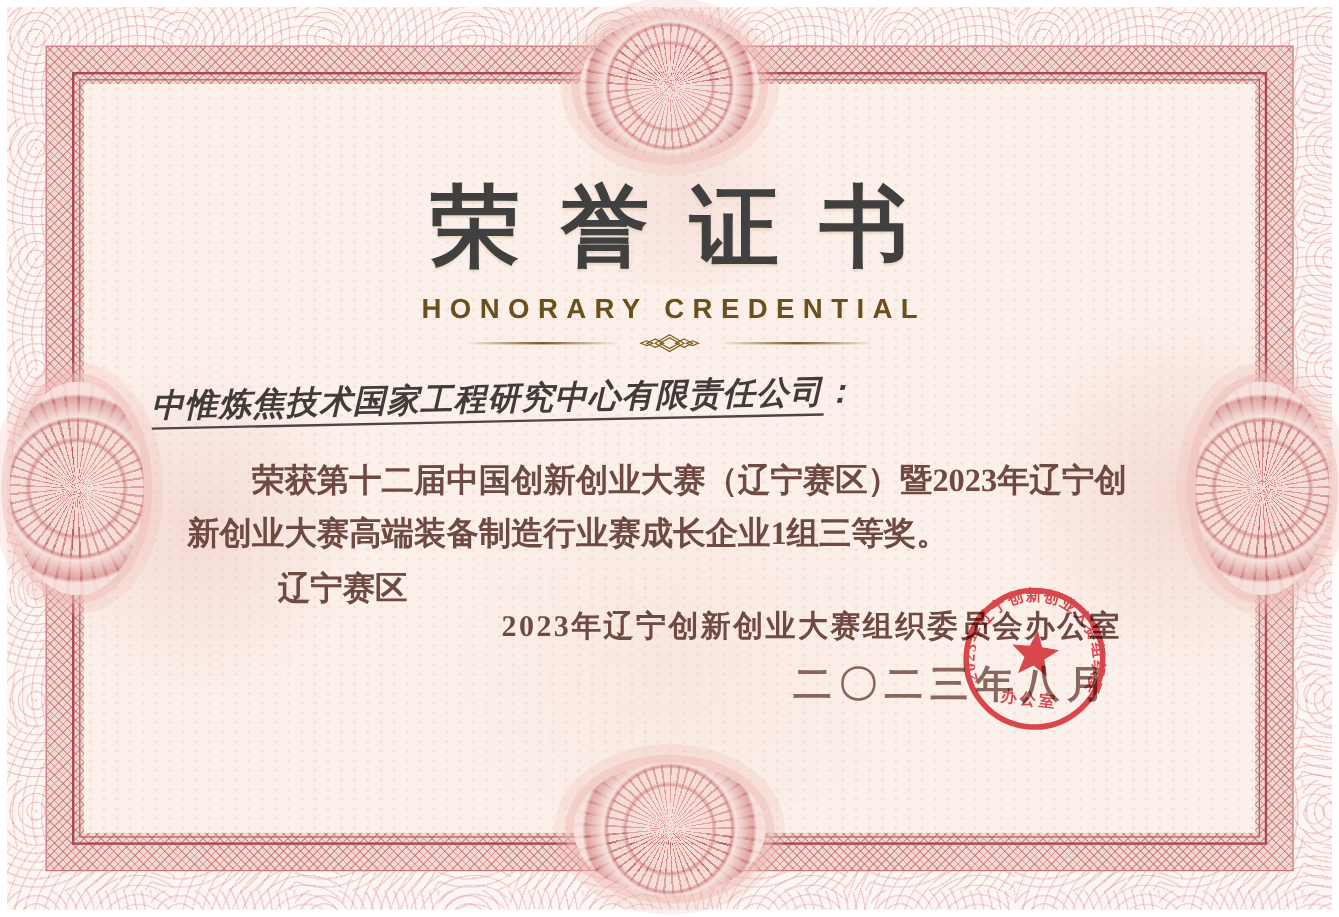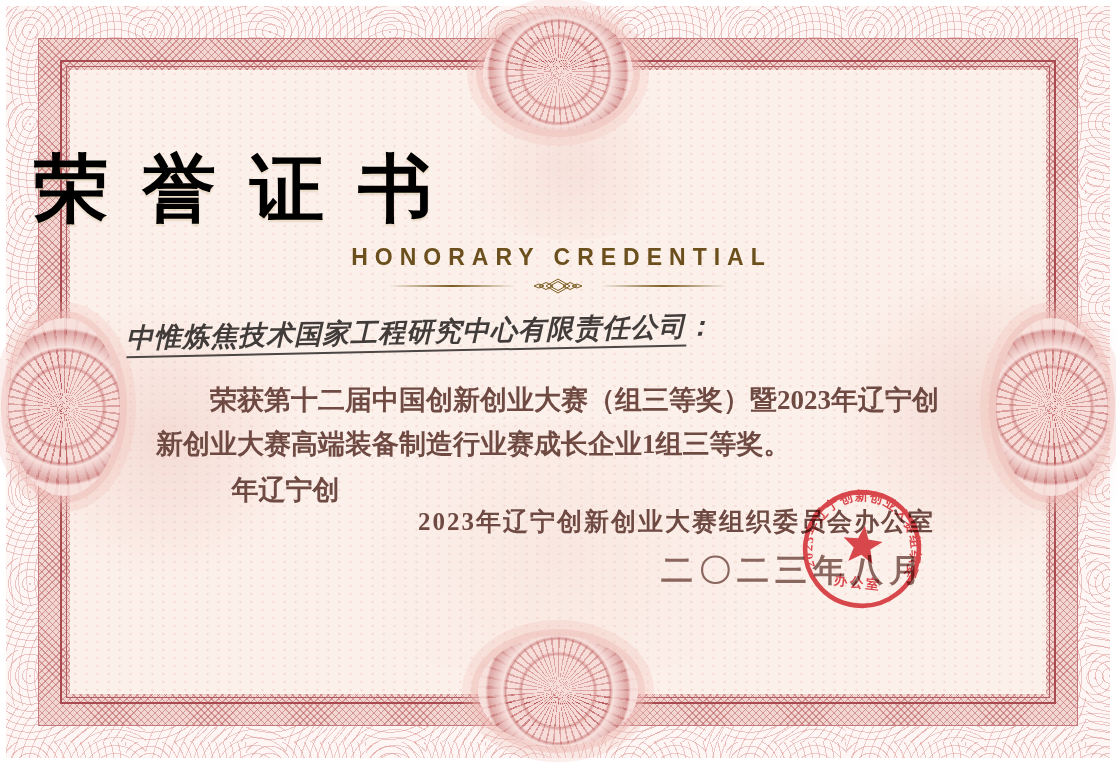"荣誉证书" .title { color: #000000 -> #404040; text-align: left -> center }
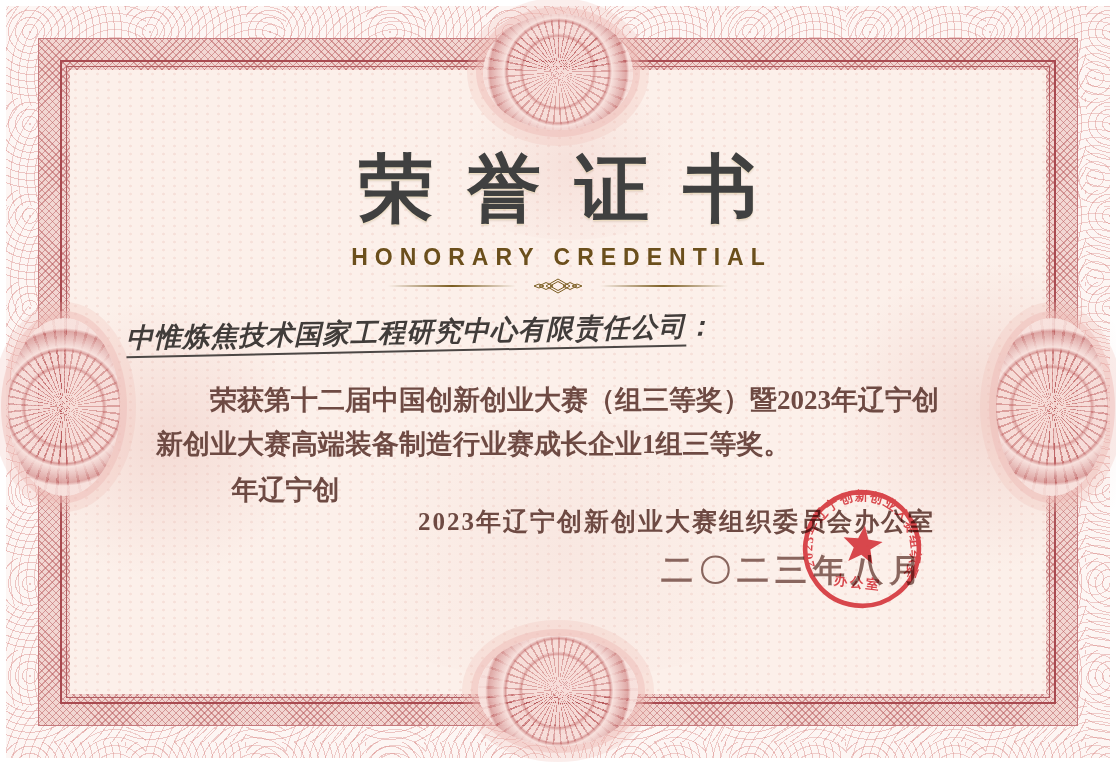"荣获第十二届中国创新创业大赛（组三等奖）暨2023年辽宁创" div.body-line { text: 组三等奖 -> 辽宁赛区 }
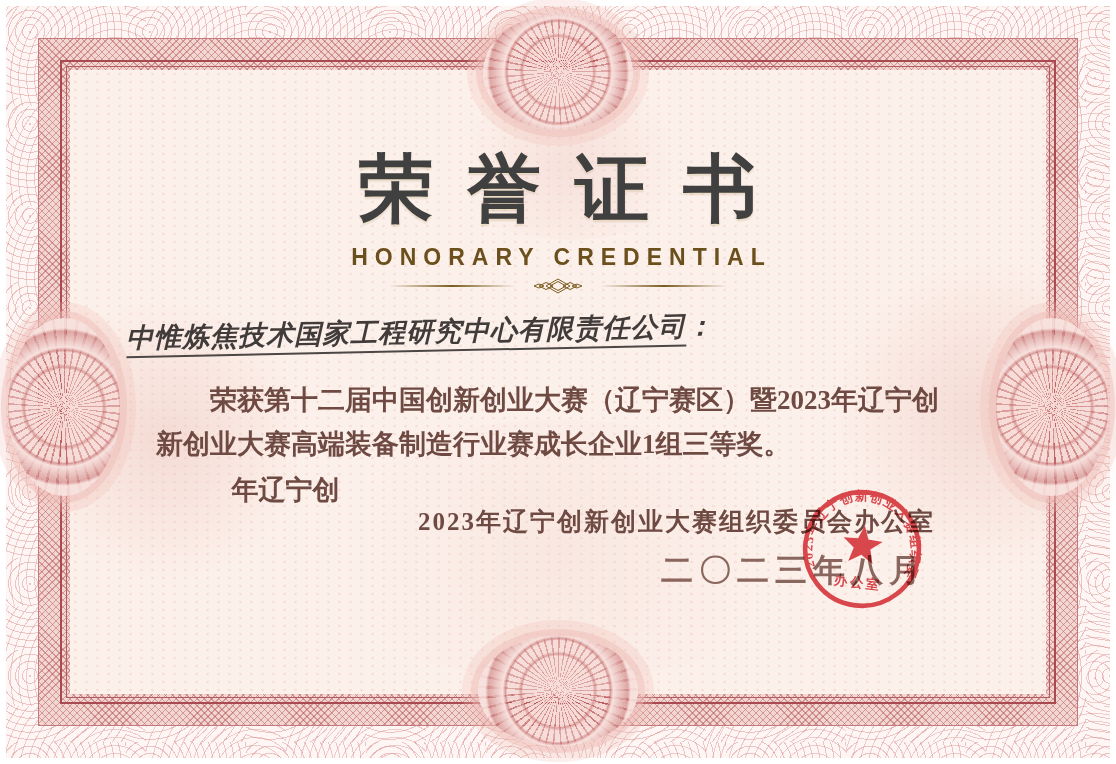"年辽宁创" div.body-line { text: 年辽宁创 -> 辽宁赛区 }
